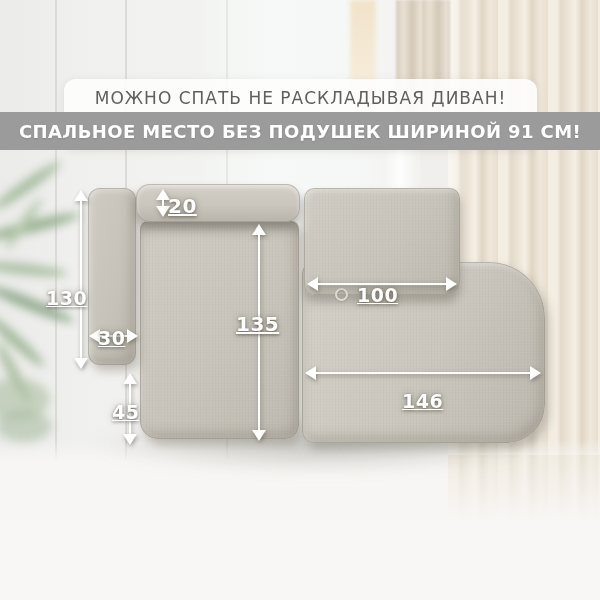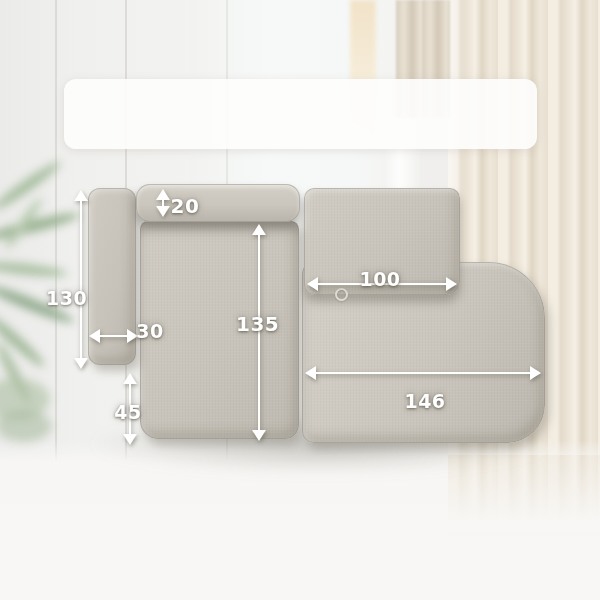"МОЖНО СПАТЬ НЕ РАСКЛАДЫВАЯ ДИВАН!" div.headline-text { html: none -> <div>МОЖНО СПАТЬ НЕ РАСКЛАДЫВАЯ ДИВАН!</div> }
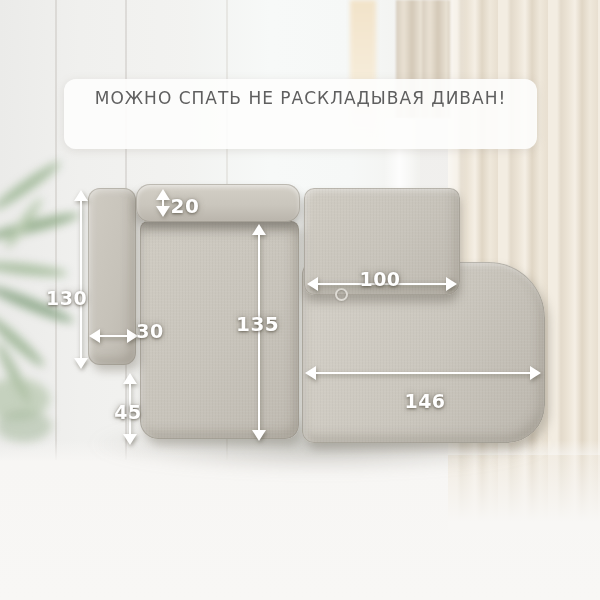"СПАЛЬНОЕ МЕСТО БЕЗ ПОДУШЕК ШИРИНОЙ" div.banner { html: none -> <div> <span>СПАЛЬНОЕ МЕСТО БЕЗ ПОДУШЕК ШИРИНОЙ 91 СМ!</span> </div> }
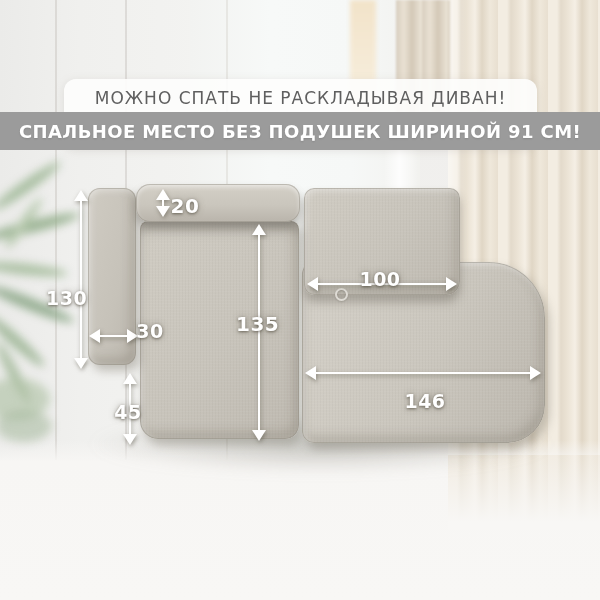"20" .dim-label { text-align: center -> left; text-decoration: none -> underline }
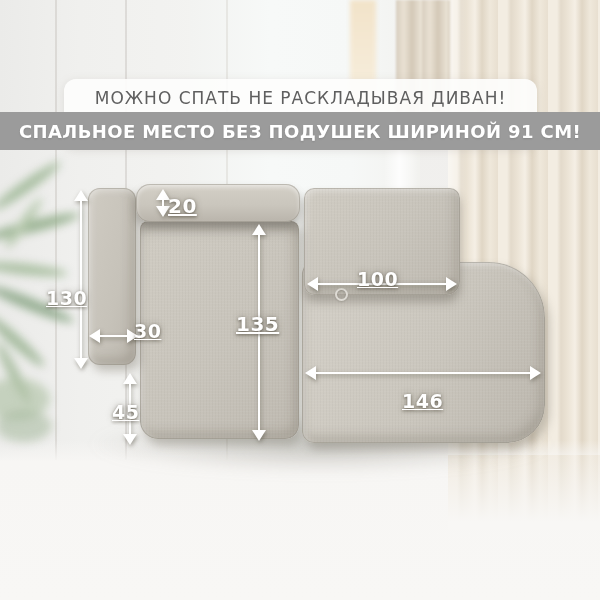"100" div.dim-label { top: 268px -> 284px }
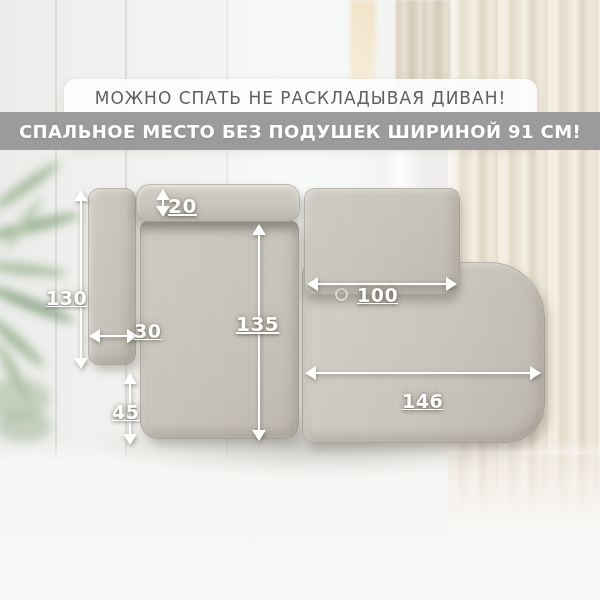"30" div.dim-label { margin-left: 36px -> none; top: 320px -> 327px }
